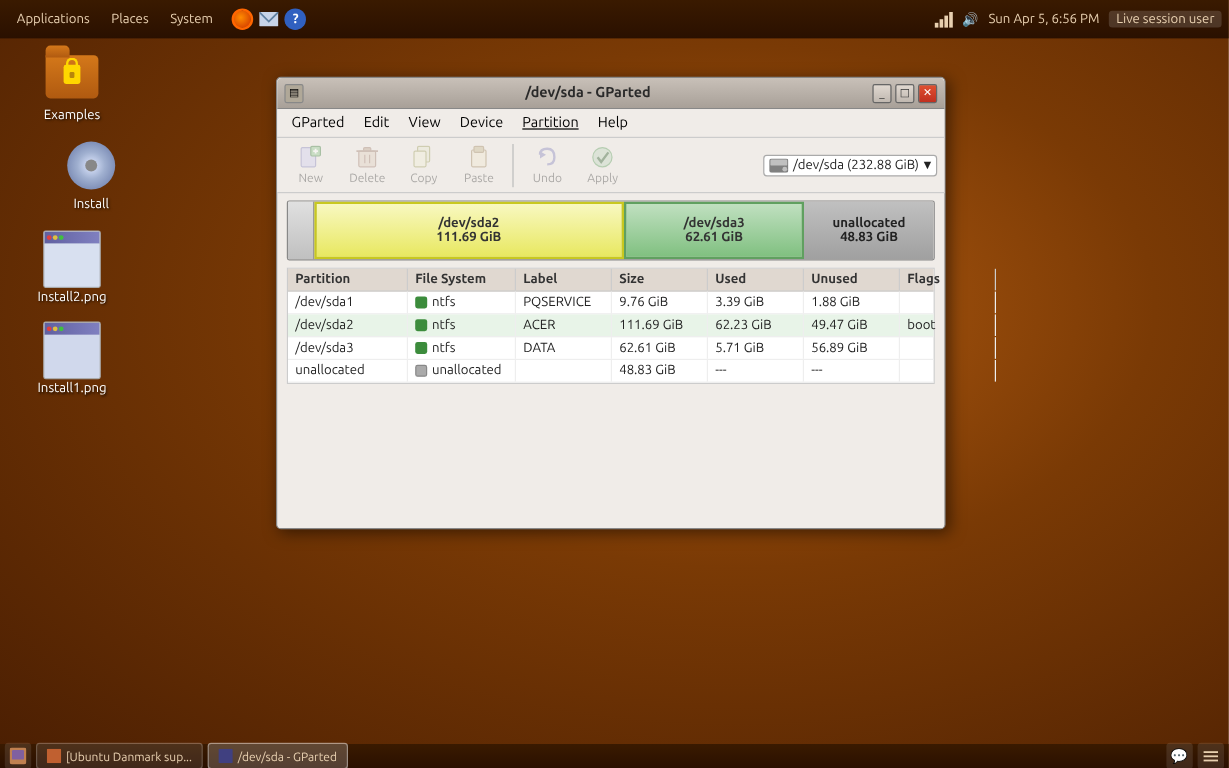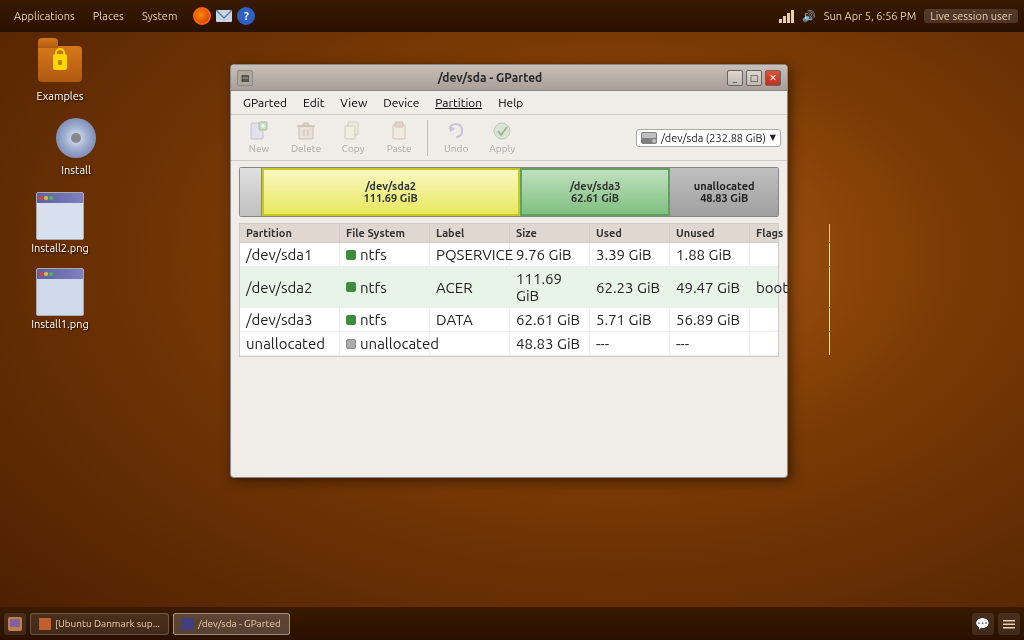"/dev/sda1" .pt-cell { font-size: 15px -> 11px }
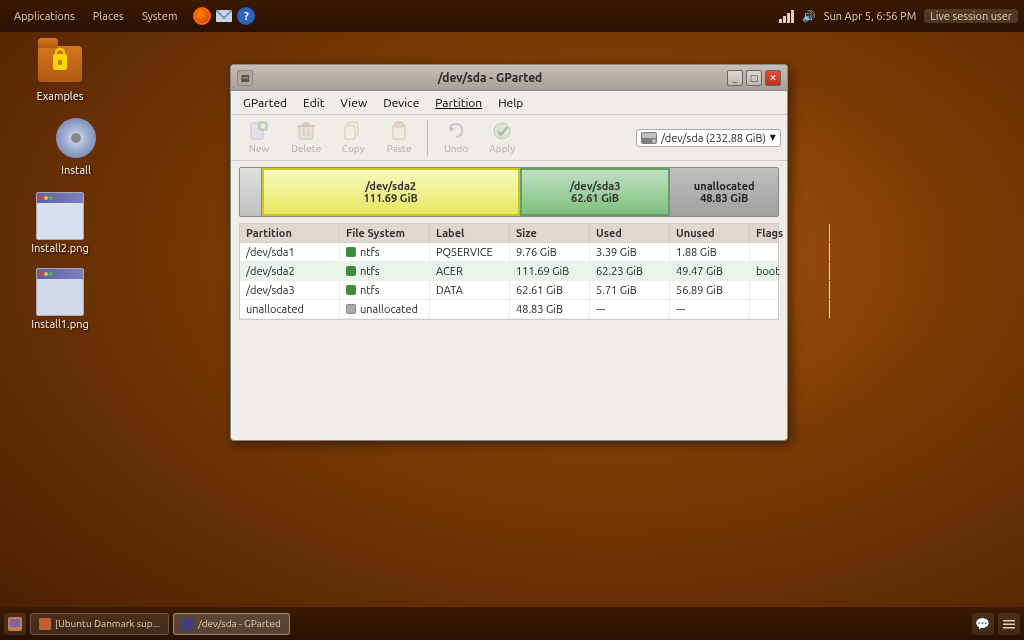"[Ubuntu Danmark sup..." .taskbar { height: 33px -> 20px }
